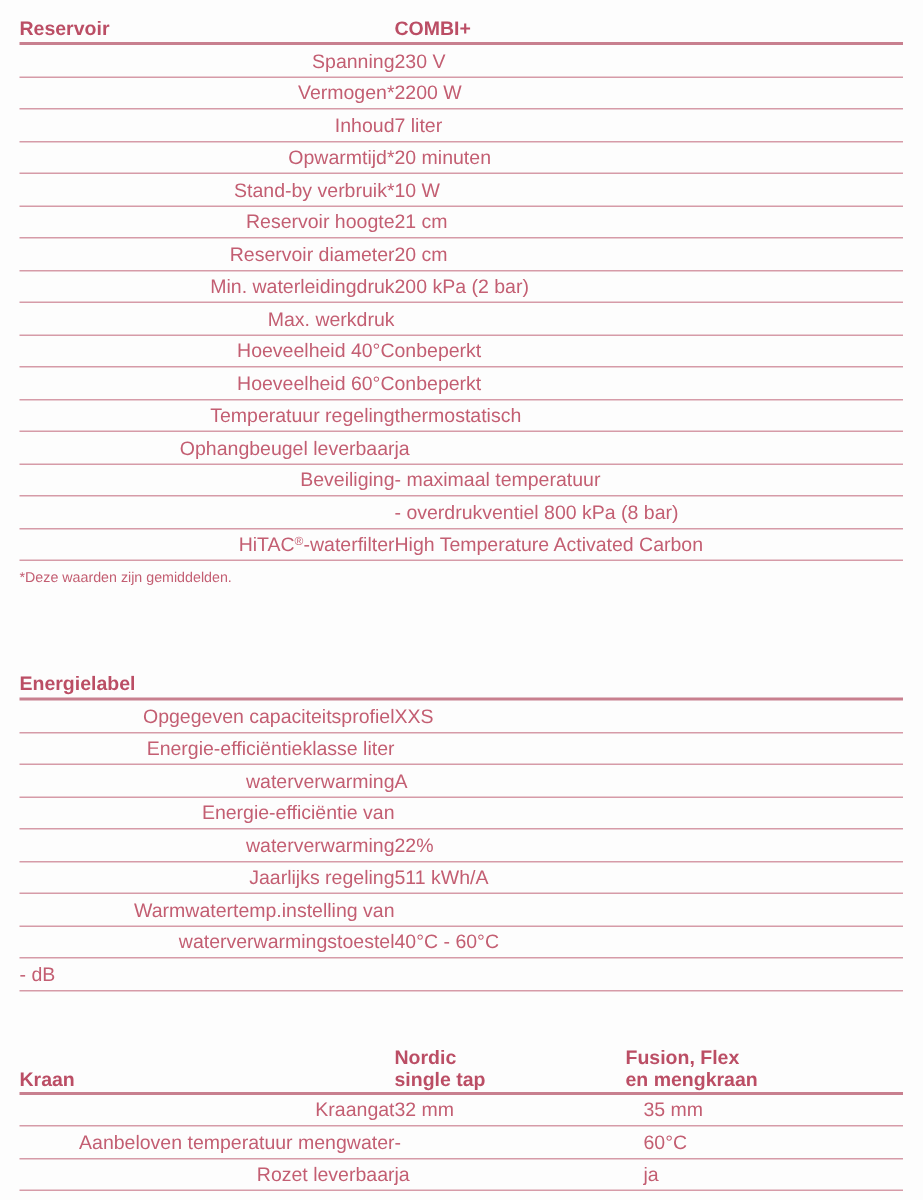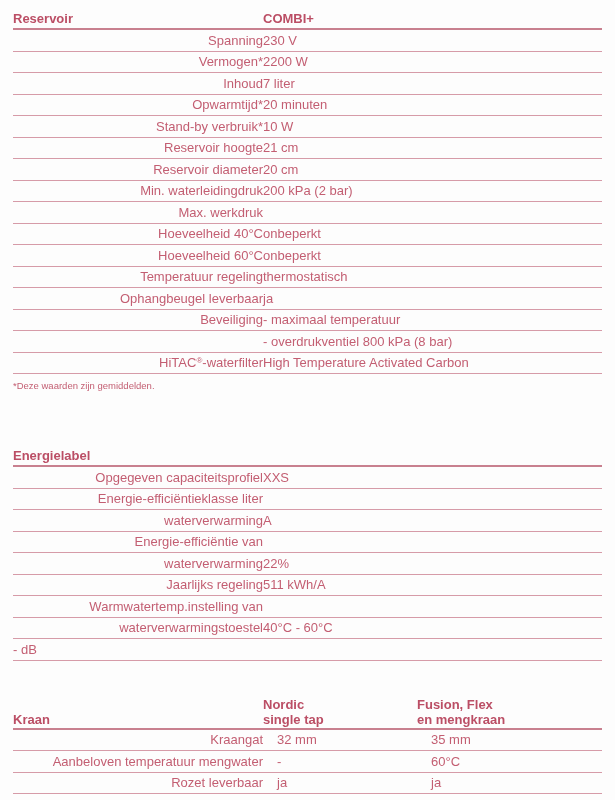"32 mm" .row .c2 { margin-left: 14px -> none }
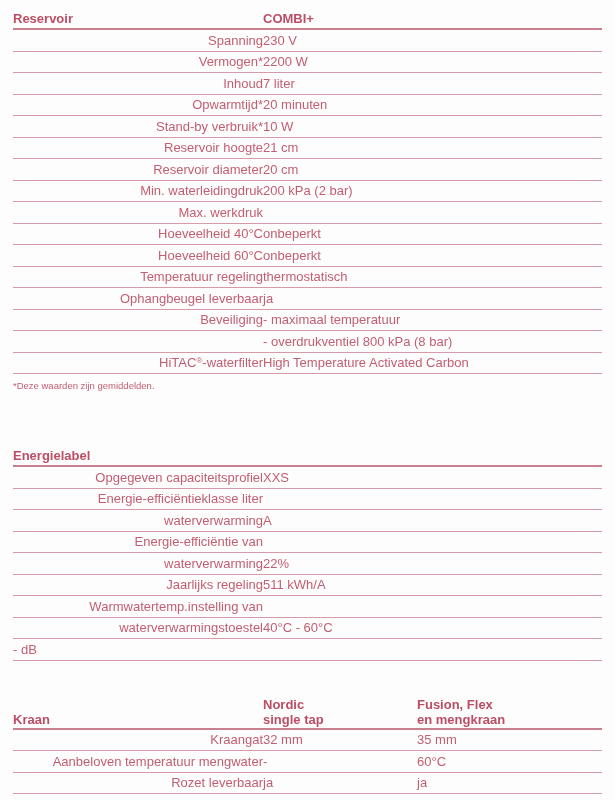"35 mm" .row .c3 { margin-left: none -> 12px }
